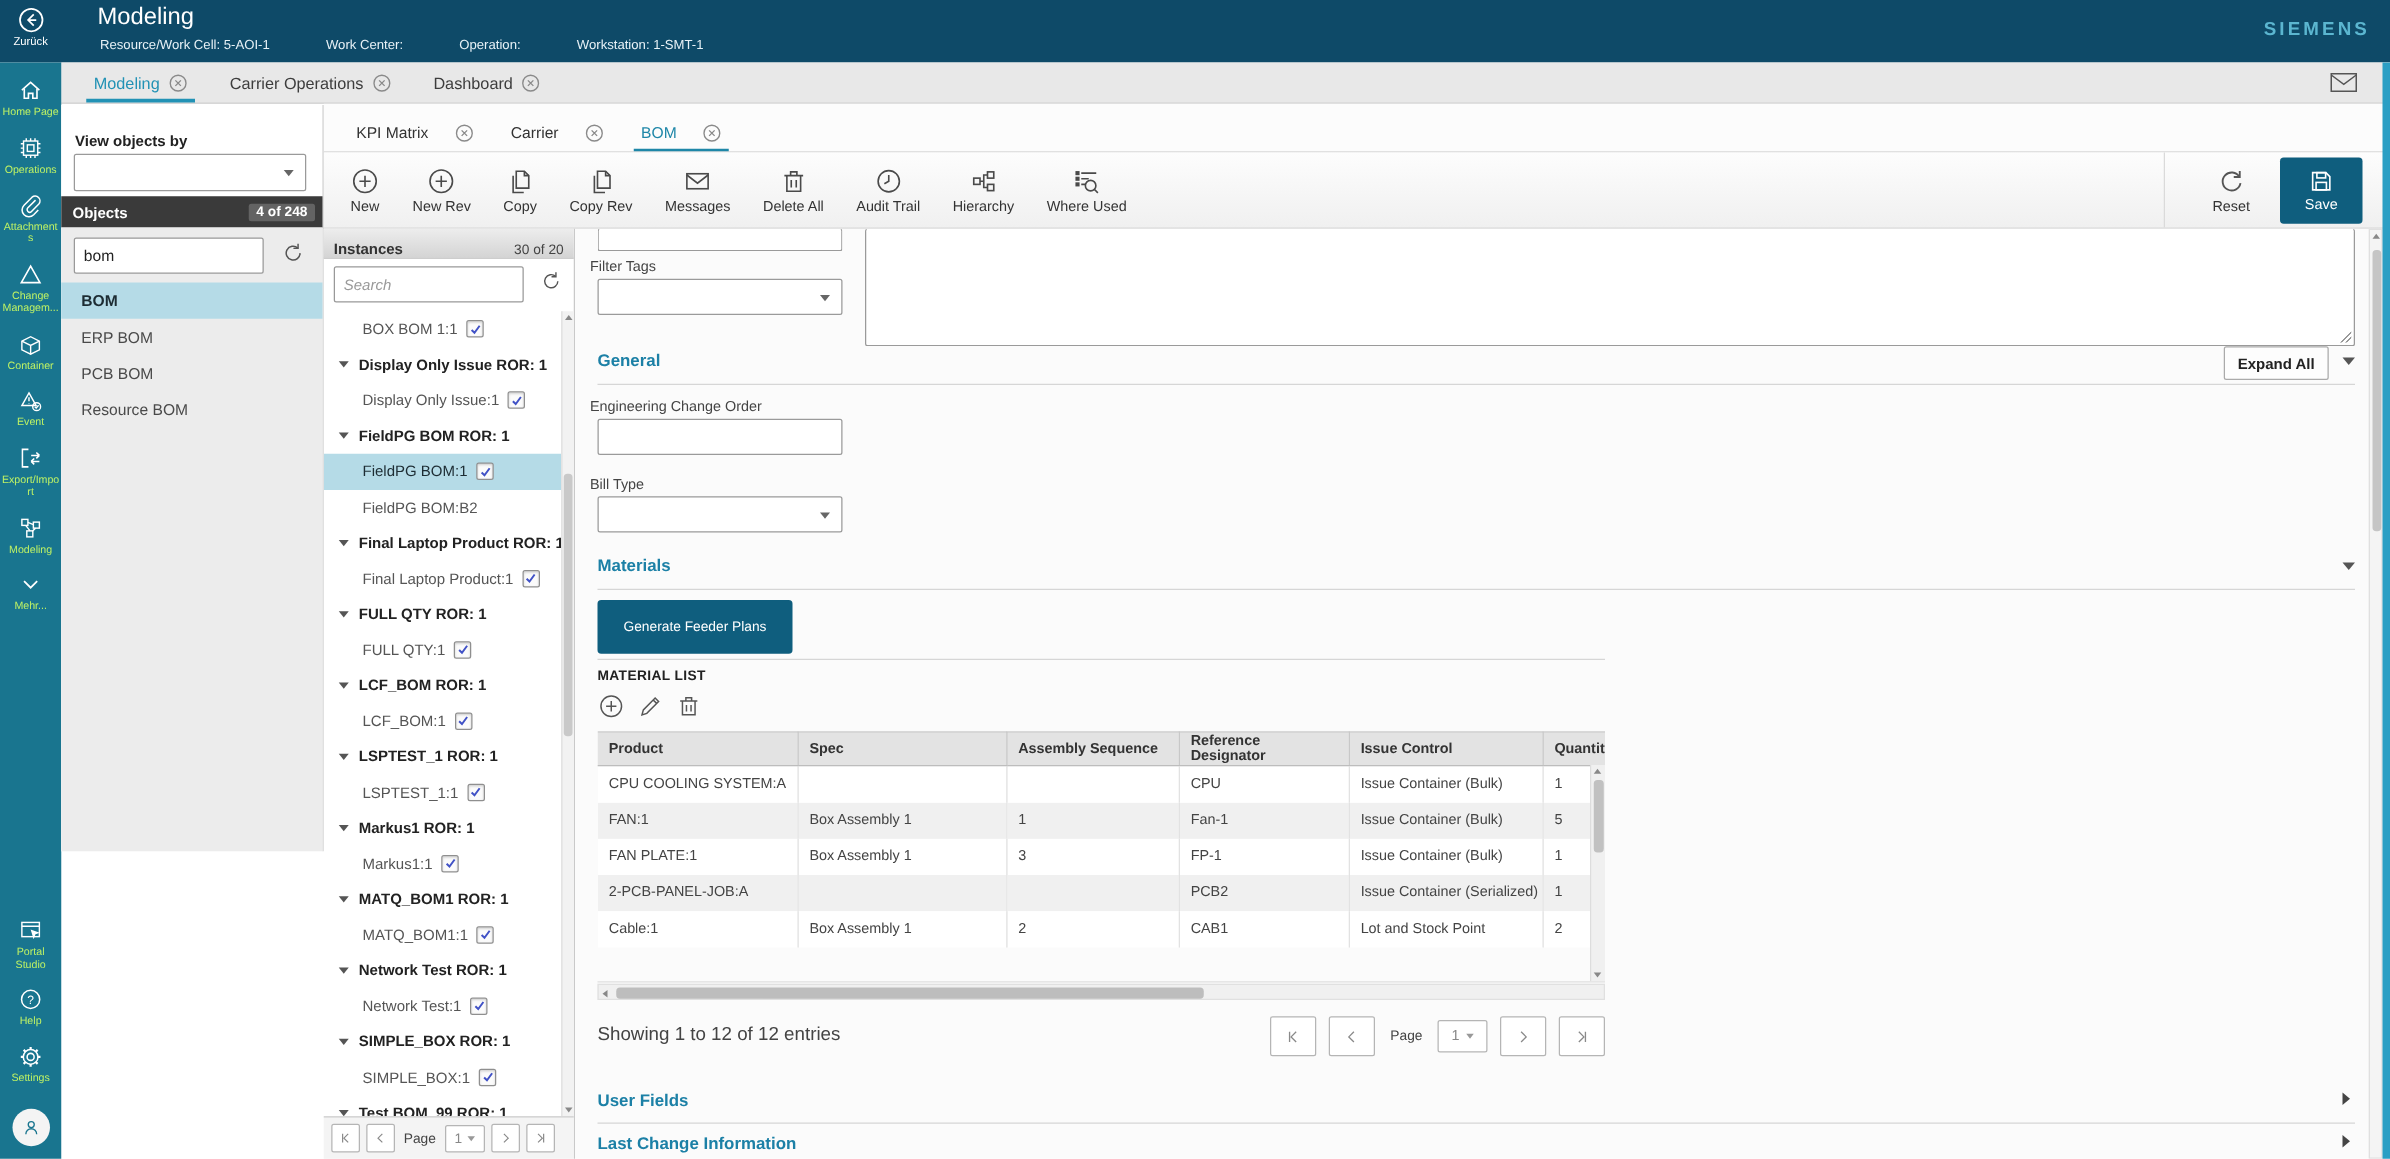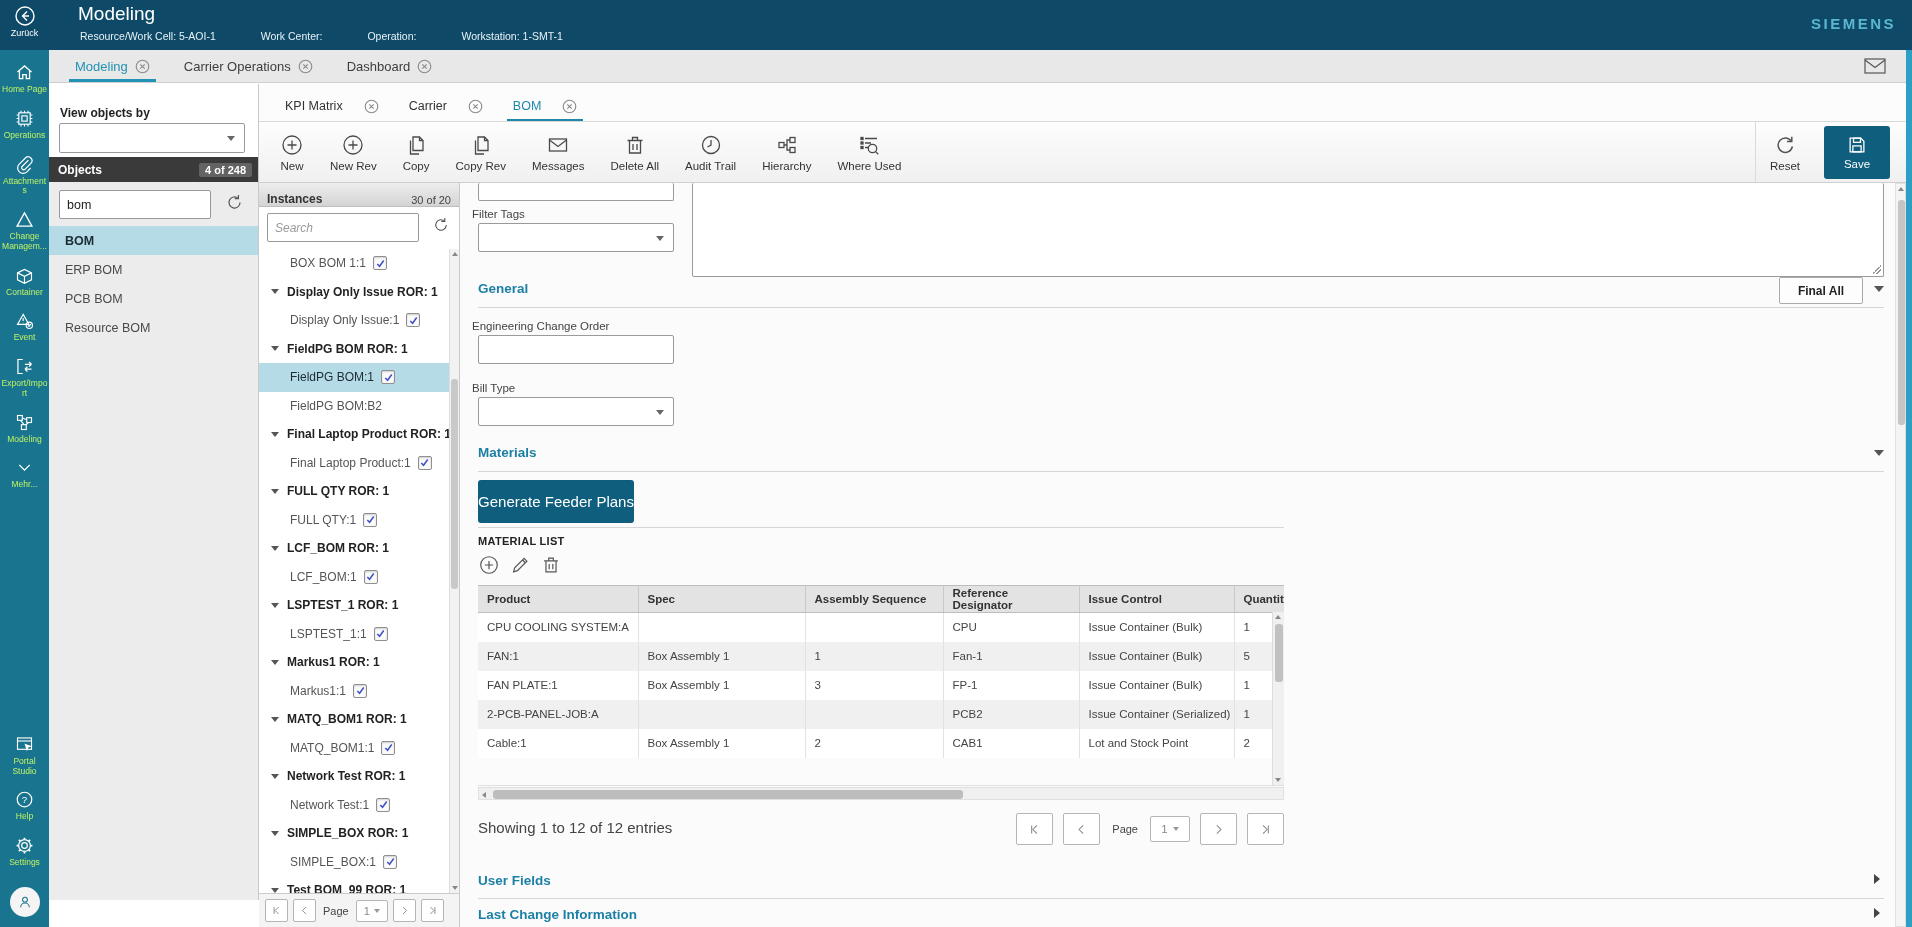"View objects by" #objects-panel { height: 816px -> 597px }
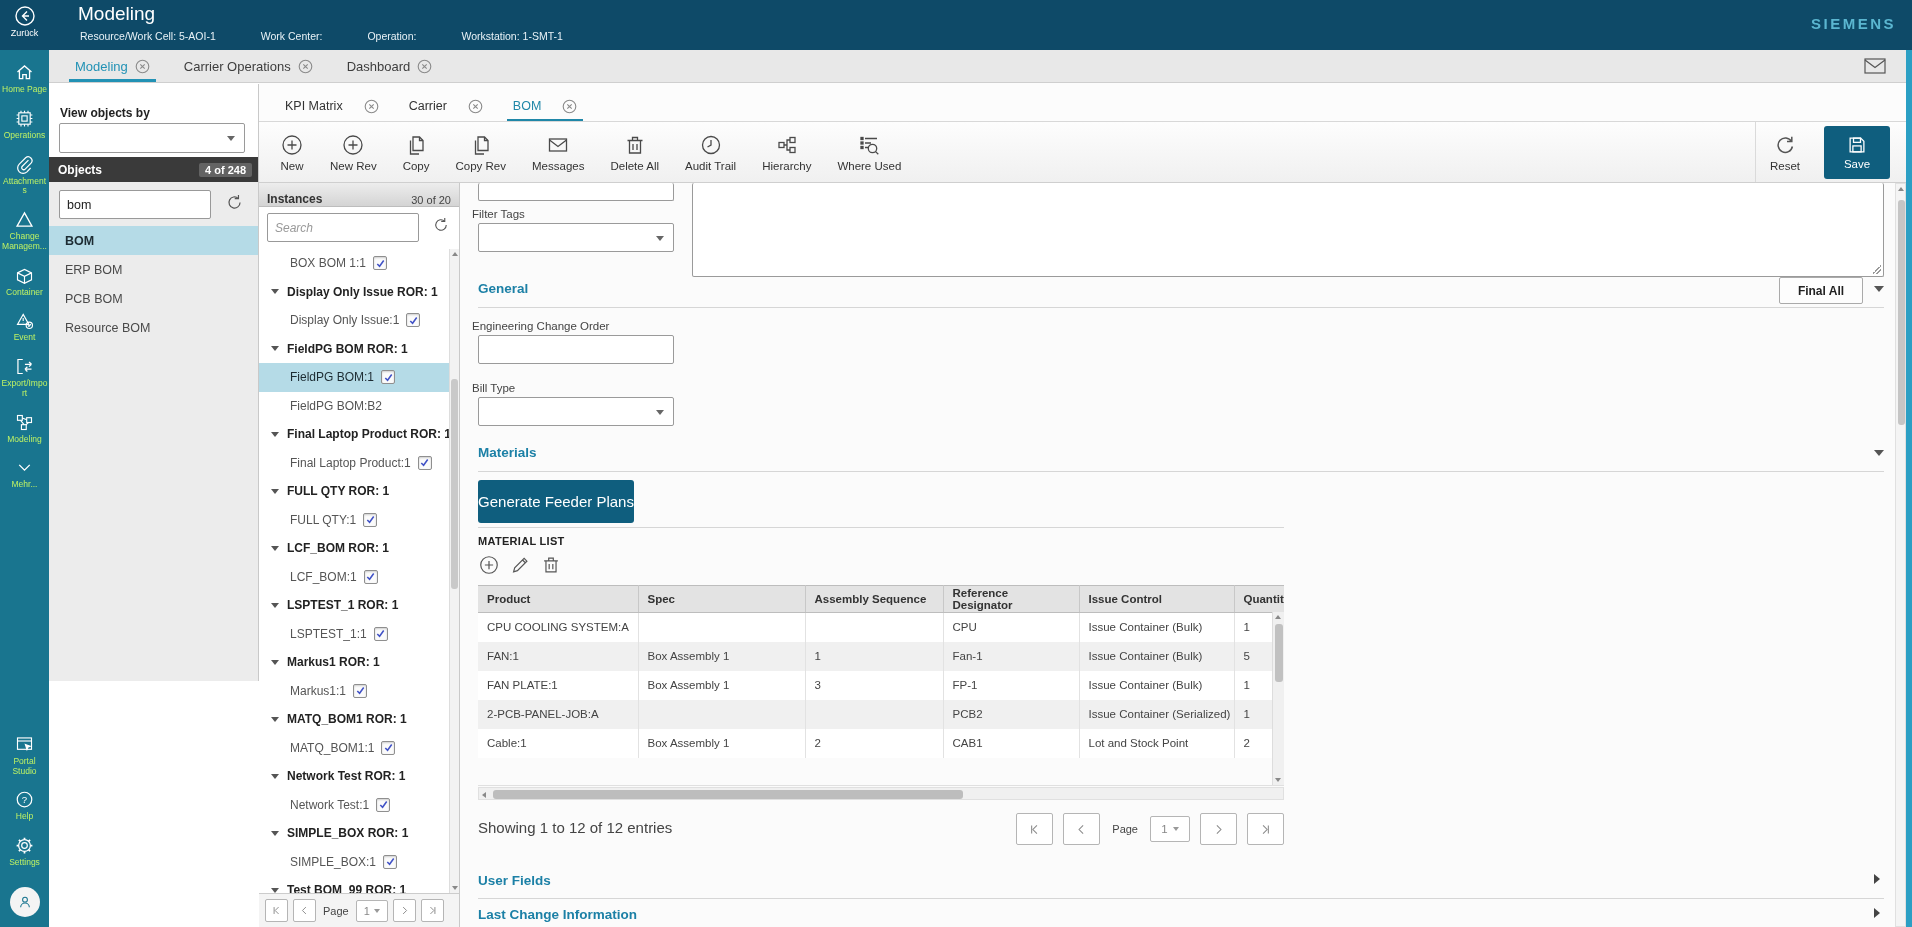"Reset" #toolbar-right { padding-left: 0 -> 24px }
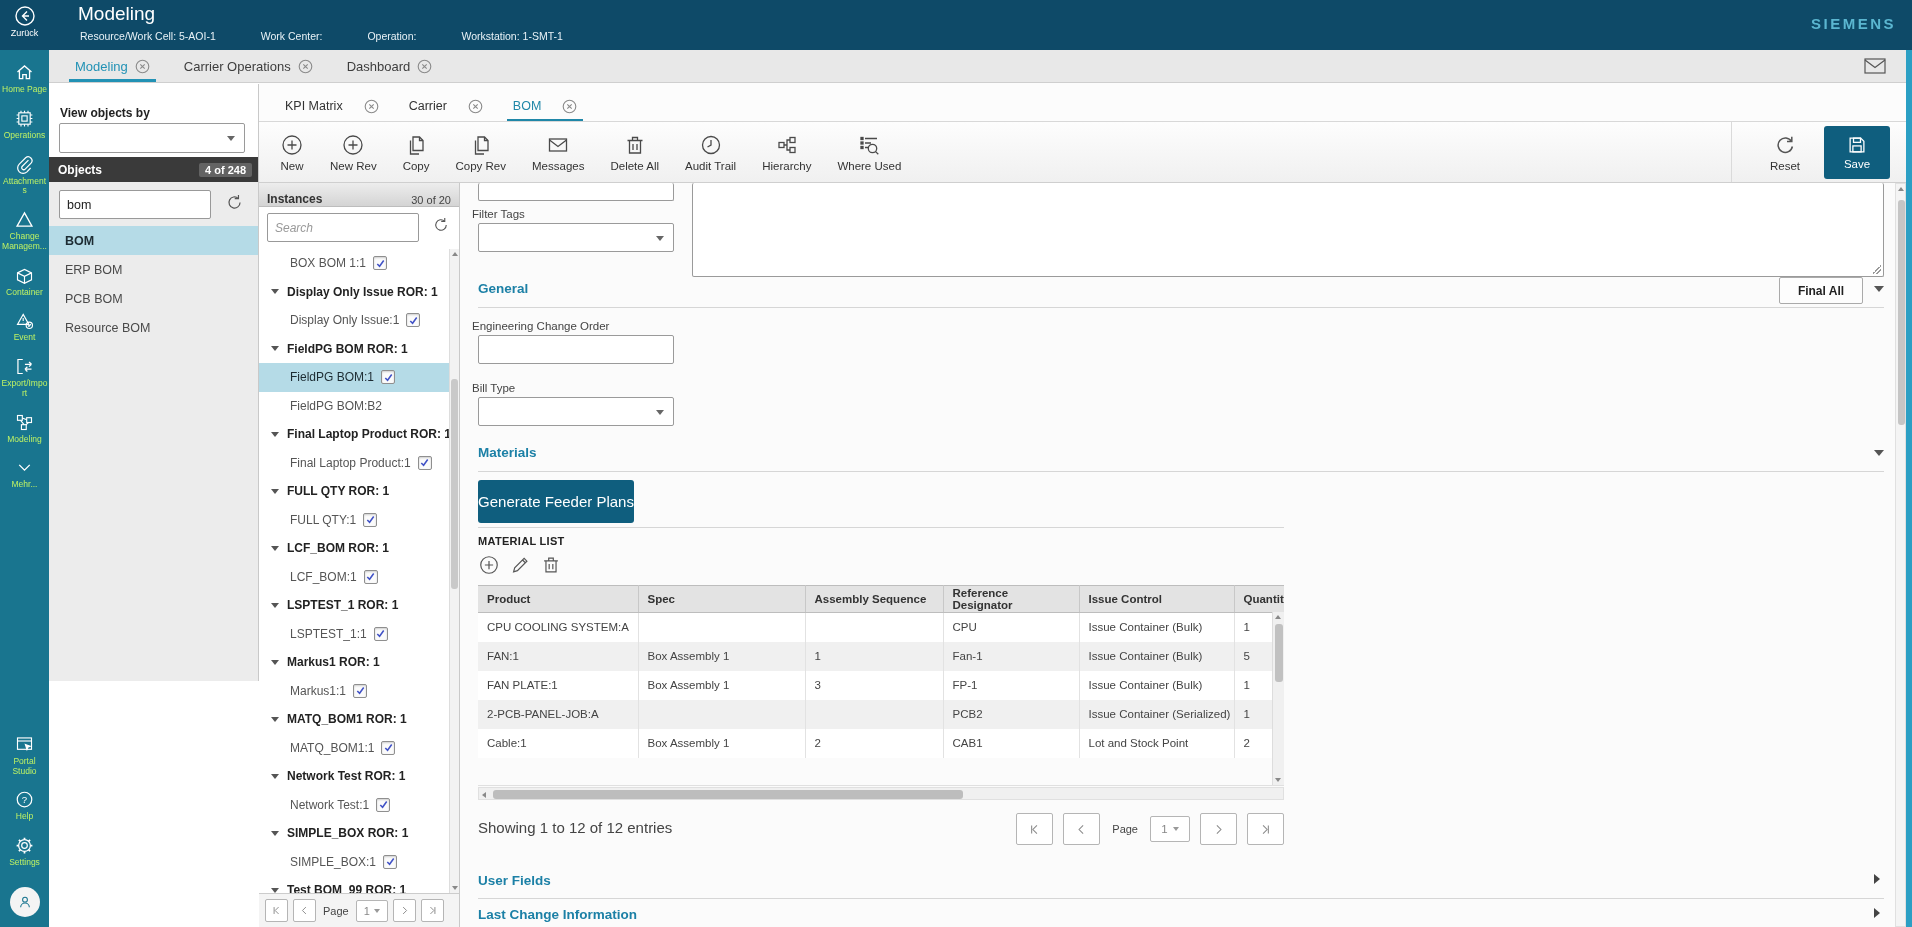"Final All" span { text: Final -> Expand }
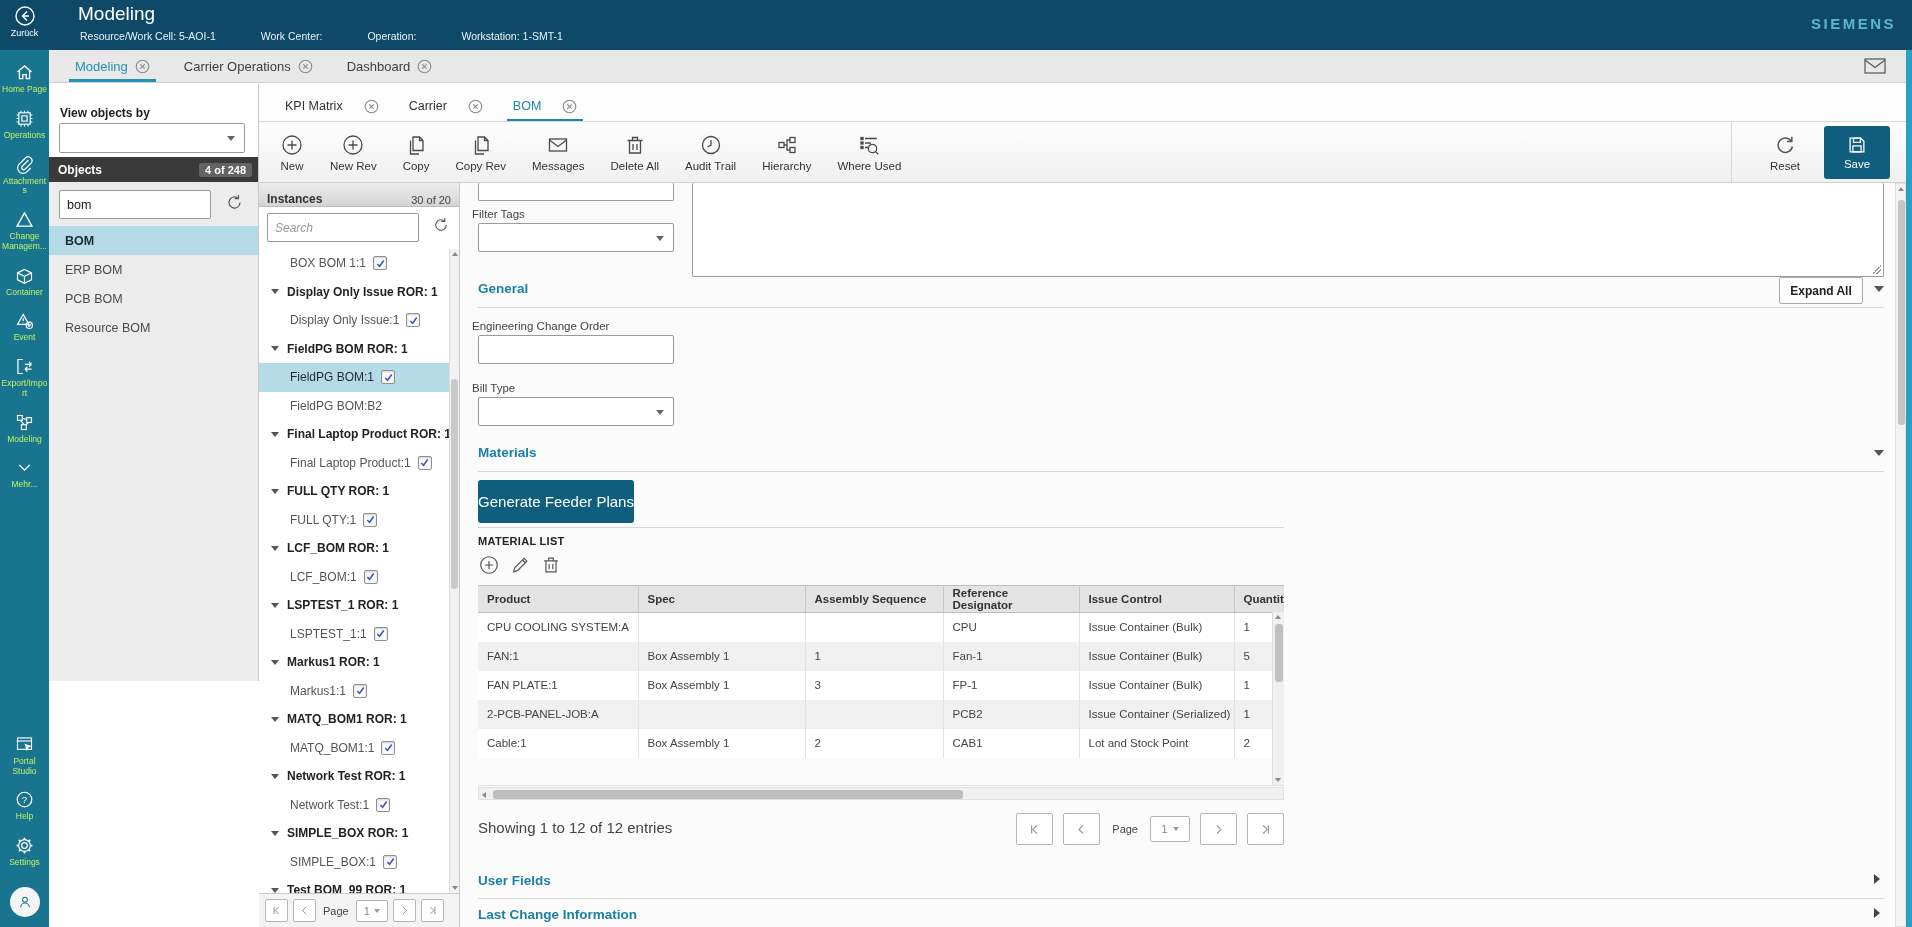"Generate Feeder Plans" #generate-btn { font-size: 15px -> 11px }
